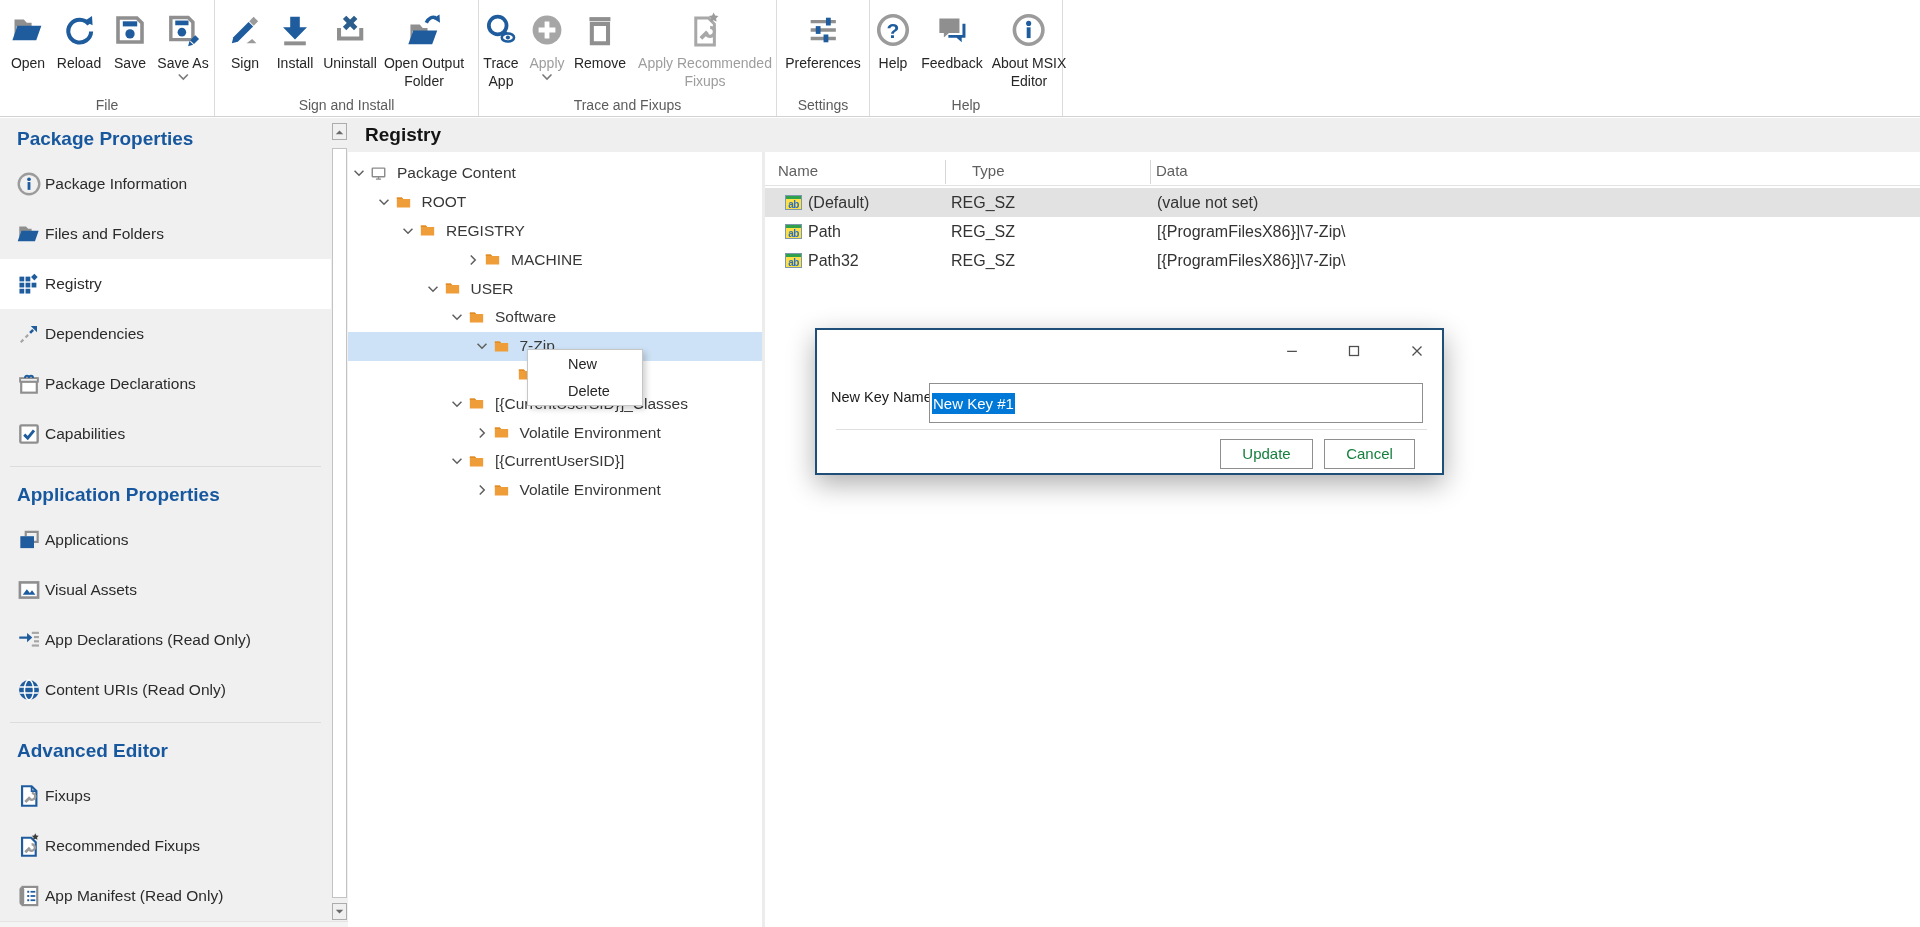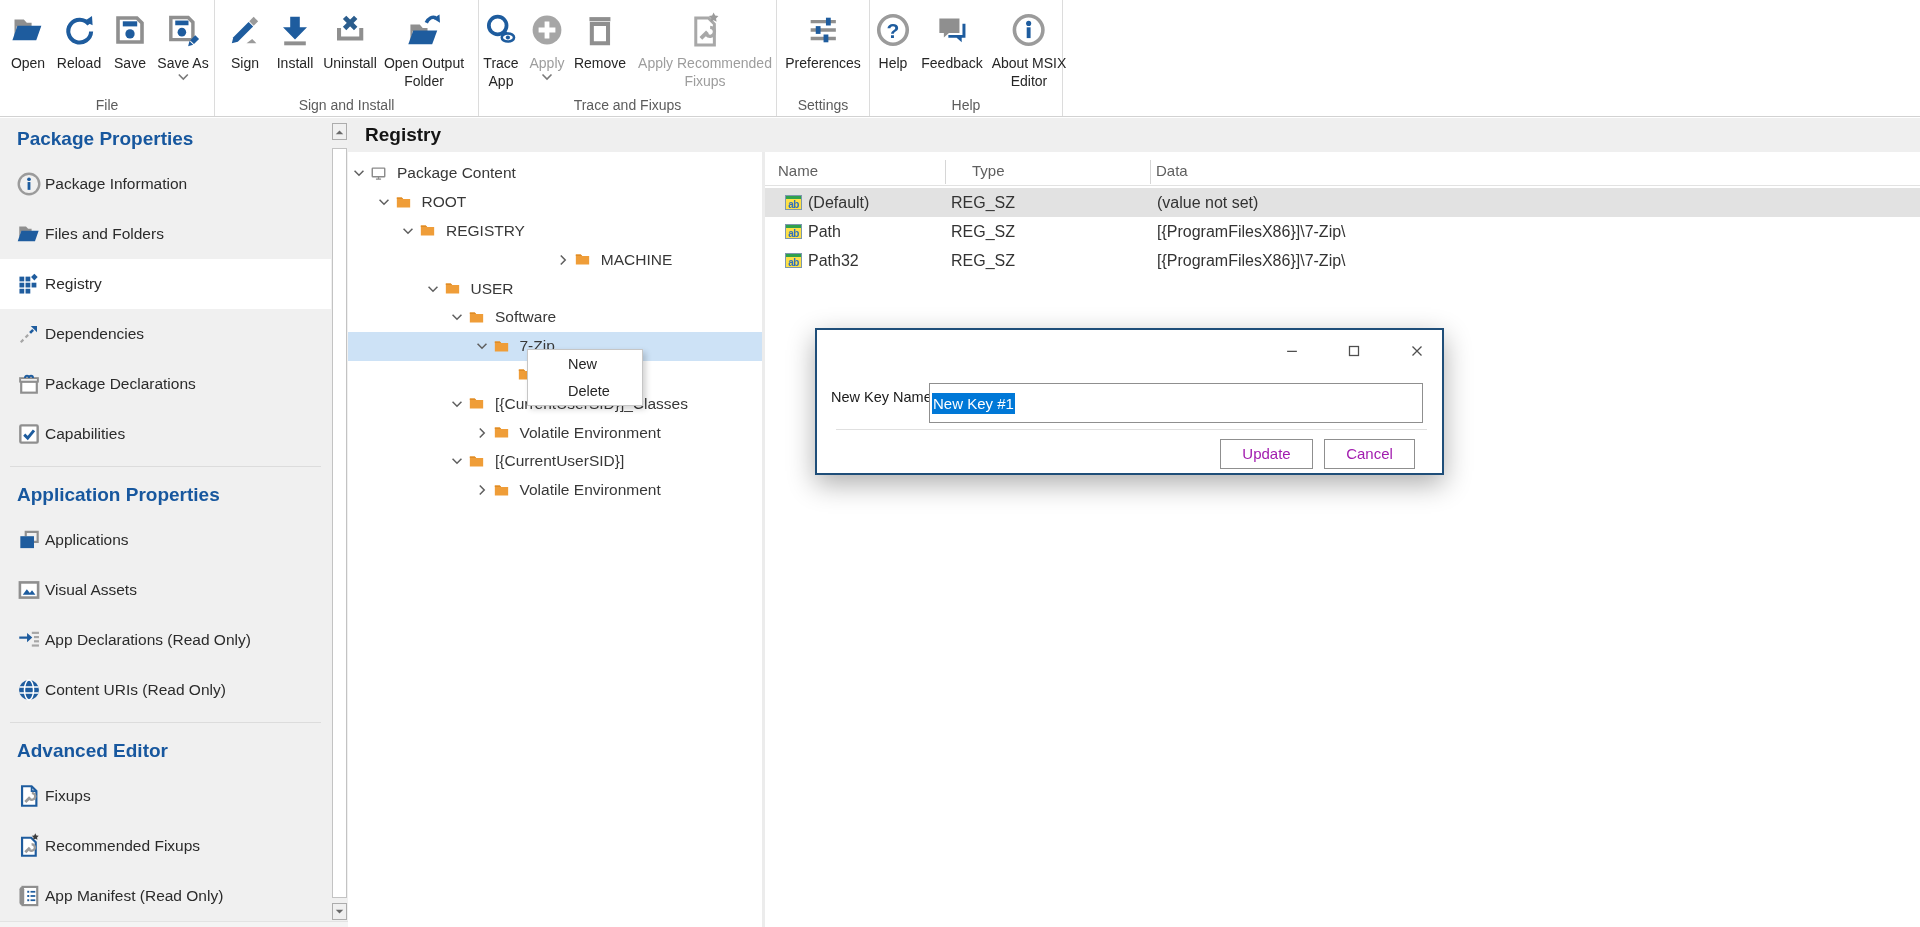"MACHINE" div.trow { justify-content: center -> none }
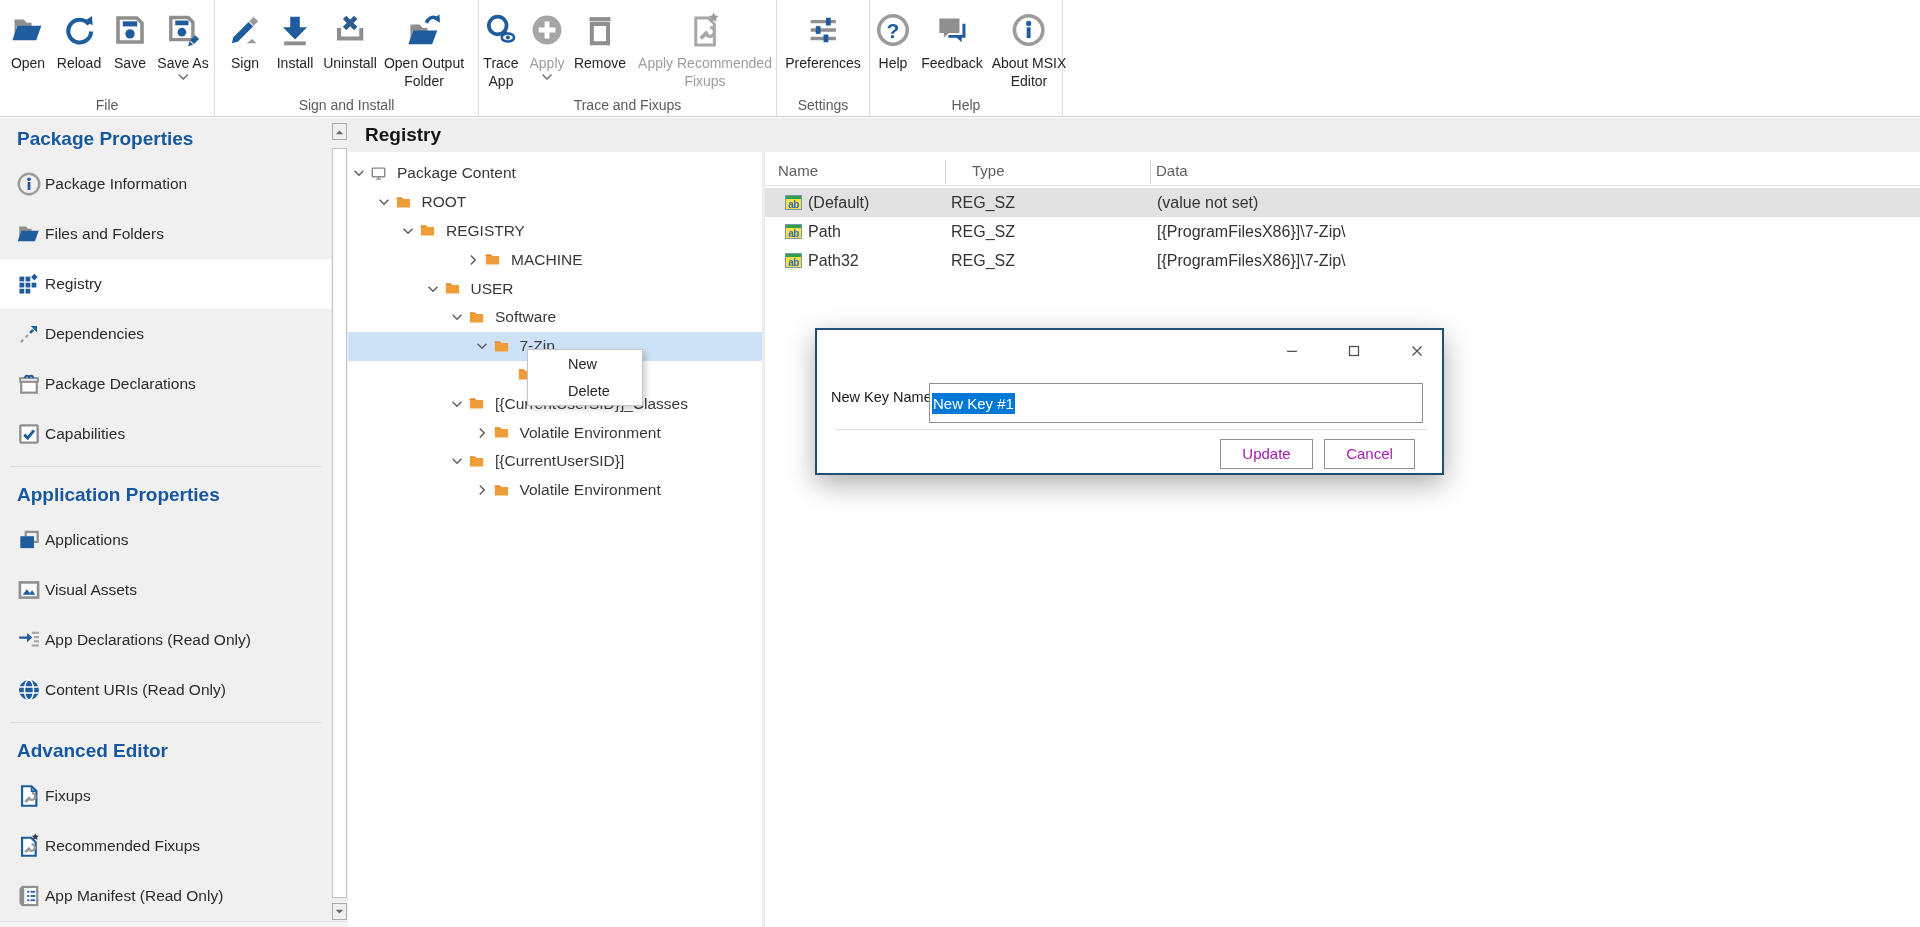"Update" .dbtn { color: #a21caf -> #15803d }
